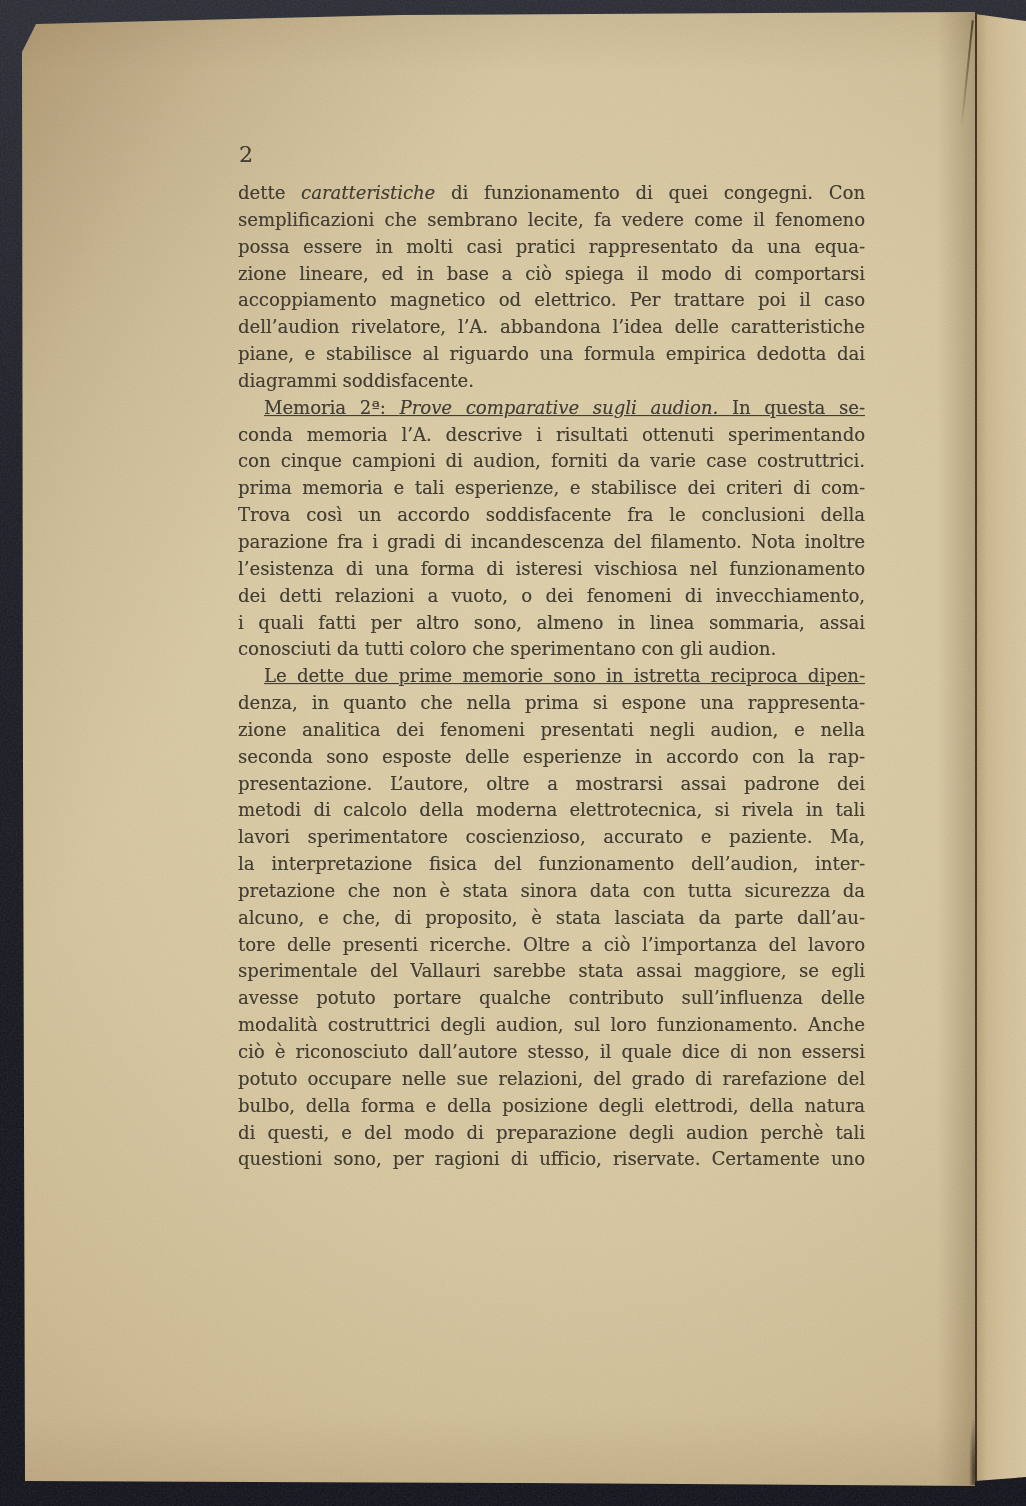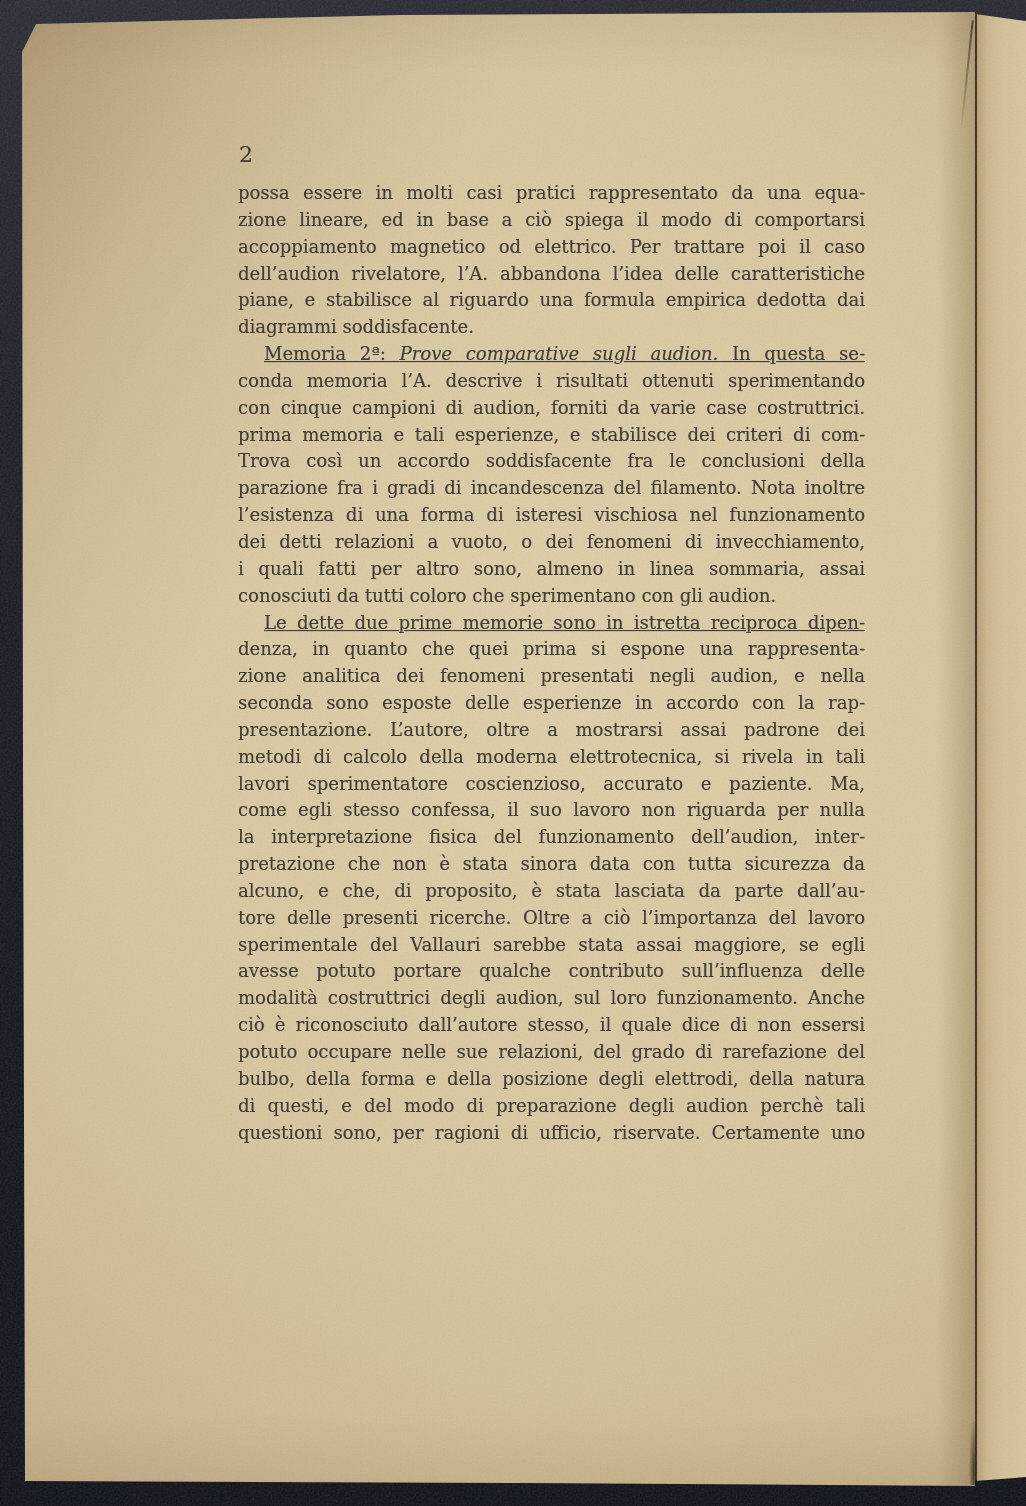"dette caratteristiche di funzionamento" div.line { html: none -> <div><span>dette </span><span>caratteristiche</span><span> di funzionamento di quei congegni. Con</span></div> }
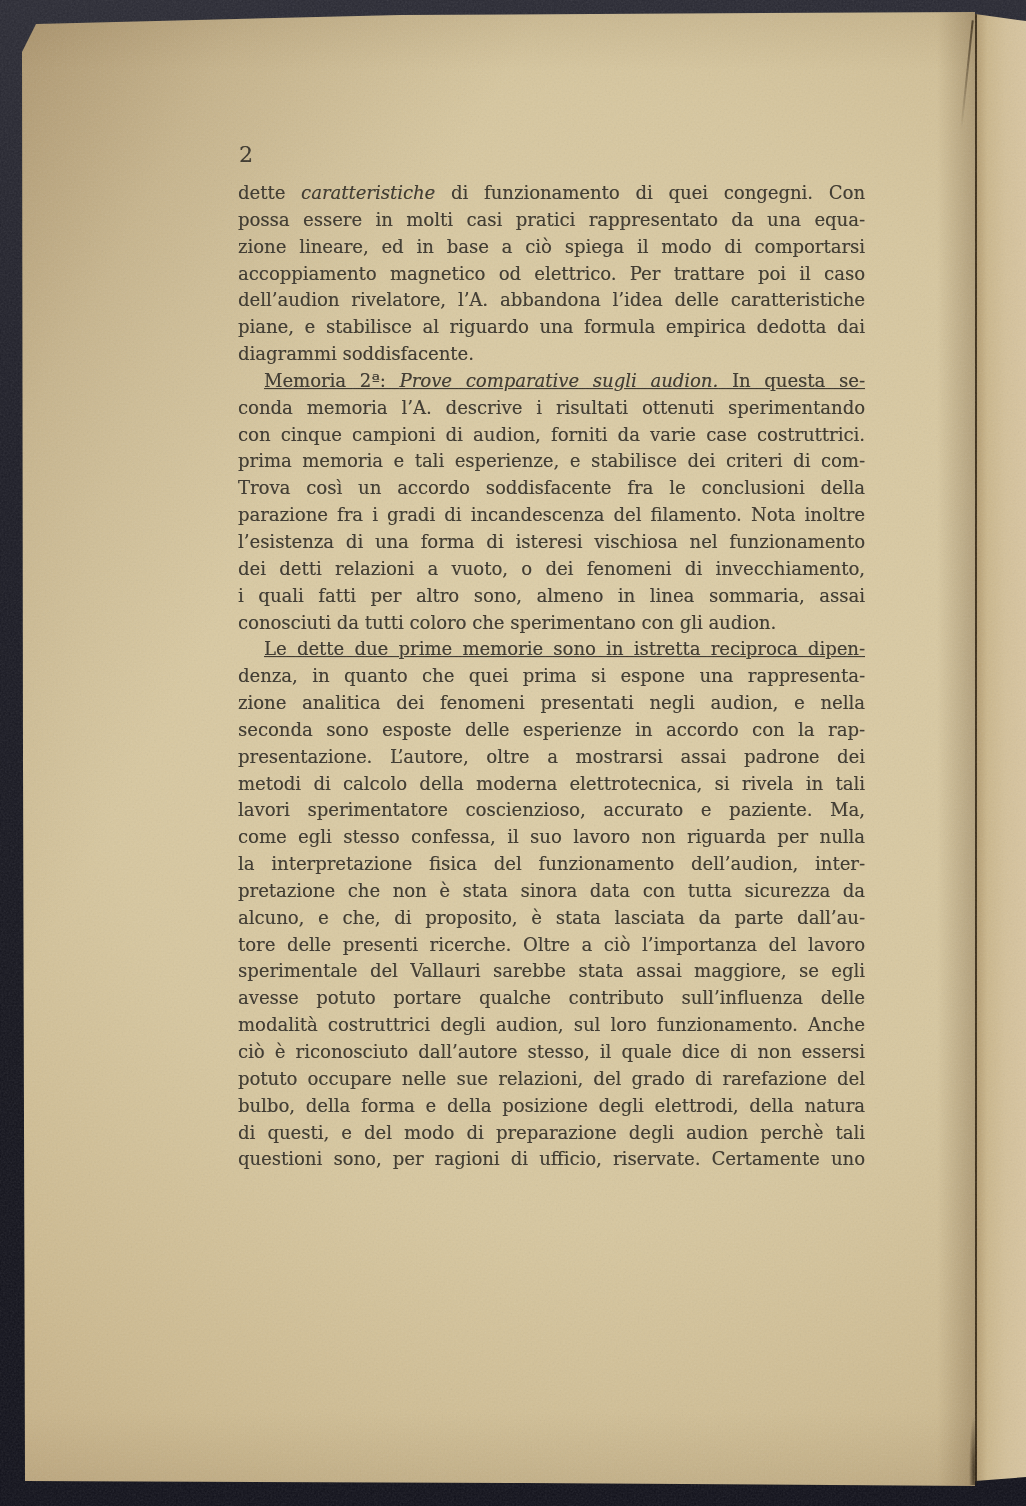"semplificazioni che sembrano lecite, fa" div.line { html: none -> <div><span>semplificazioni che sembrano lecite, fa vedere come il fenomeno</span></div> }
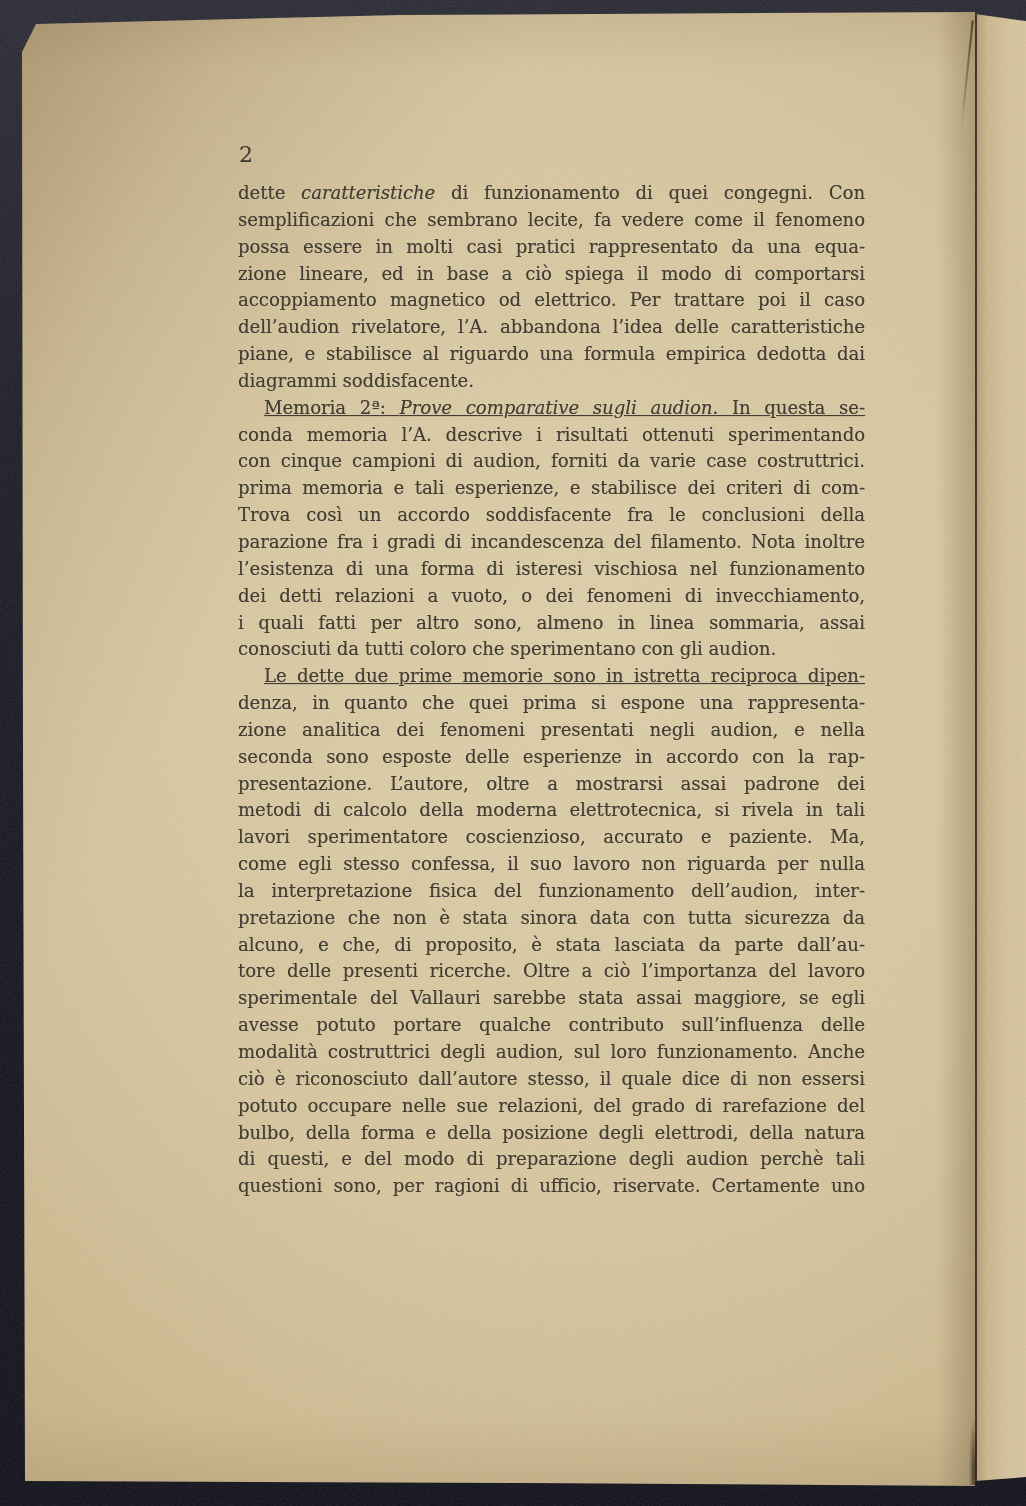"denza, in quanto che quei" span { text: quei -> nella }
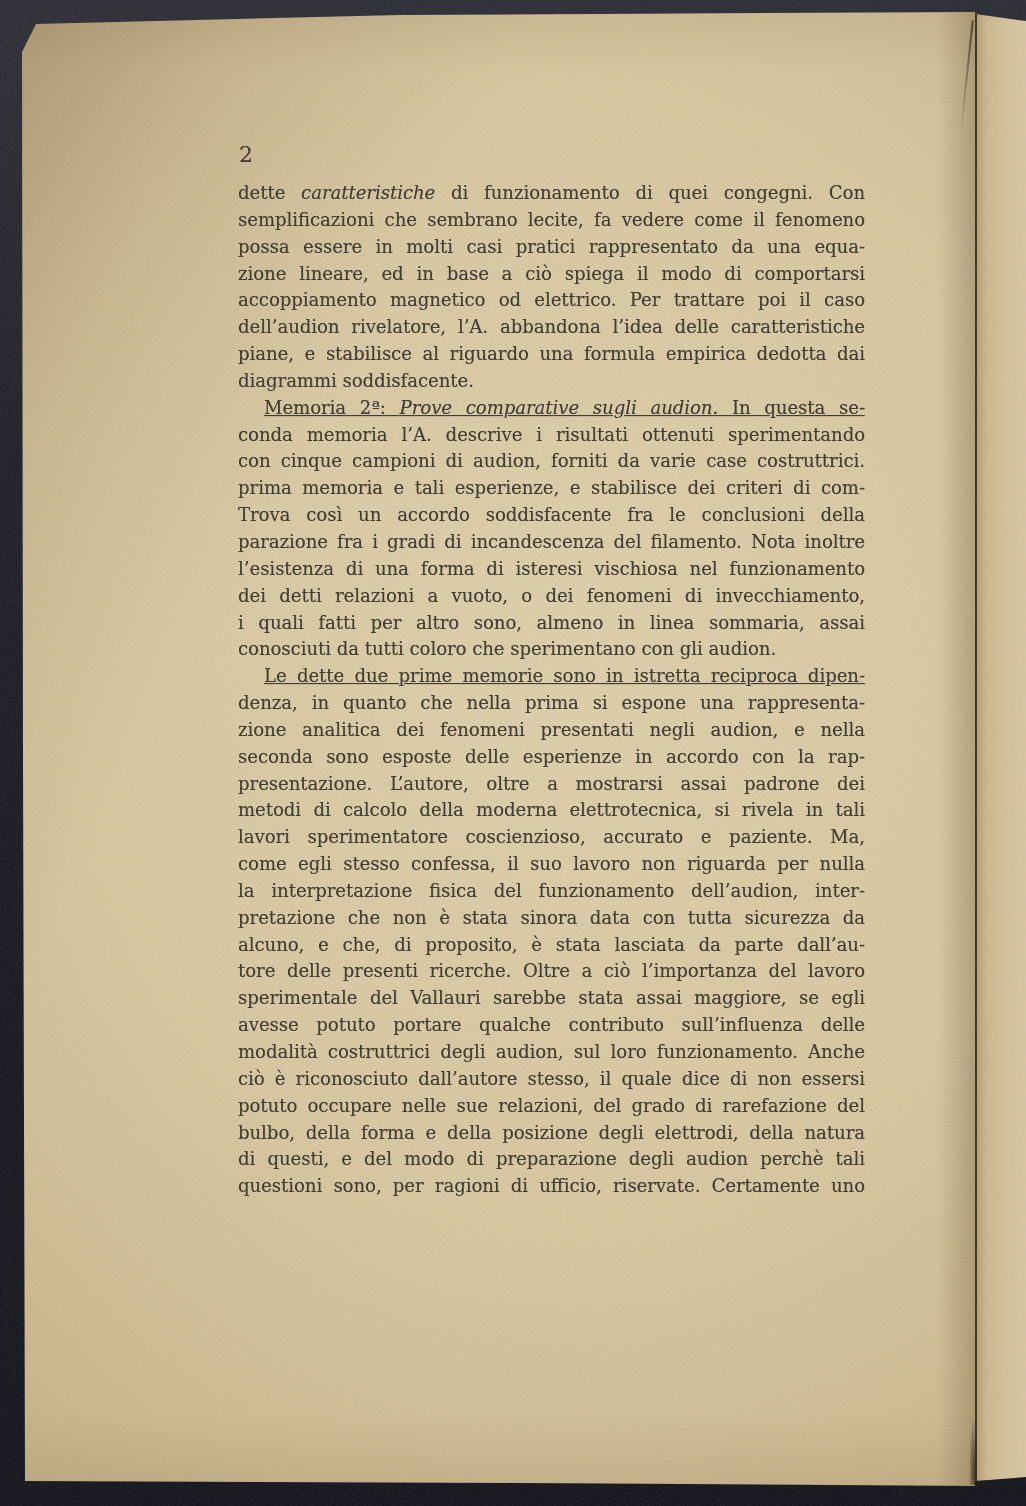"come egli stesso confessa, il" div.line { html: <div><span>come egli stesso confessa, il suo lavoro non riguarda per nulla</span></div> -> none }
